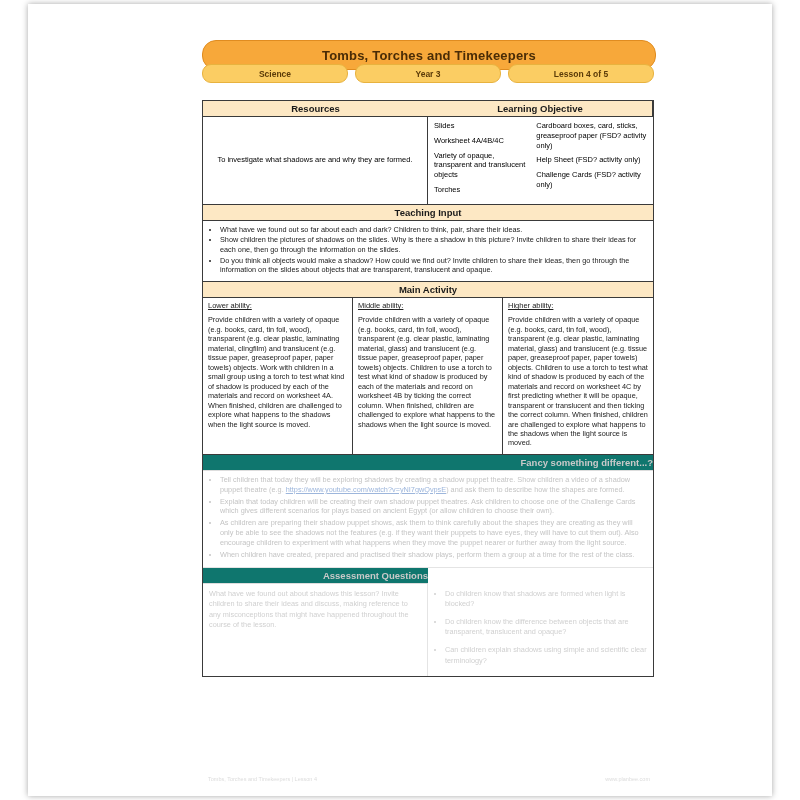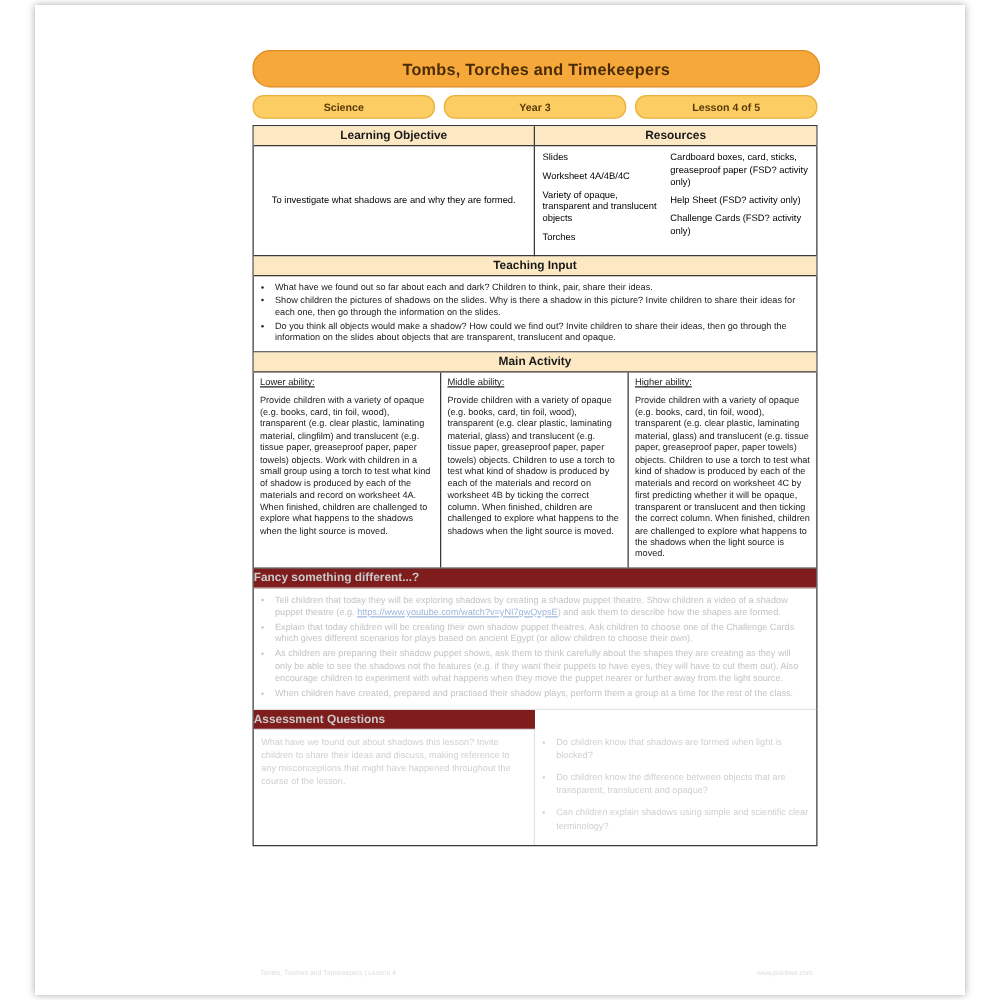"Science" .pillrow { top: 48px -> 36px }
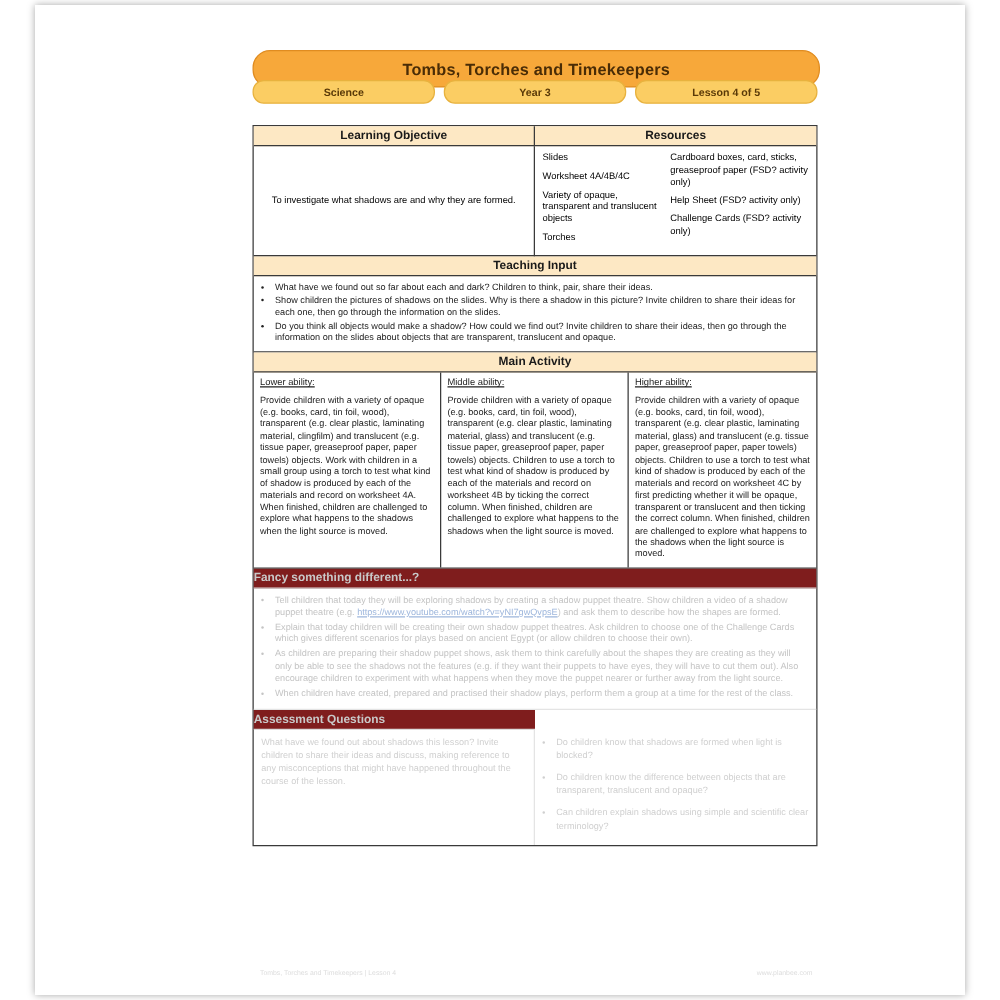"Learning Objective" div.hdr-cell { order: before "Resources" -> after "Resources" }
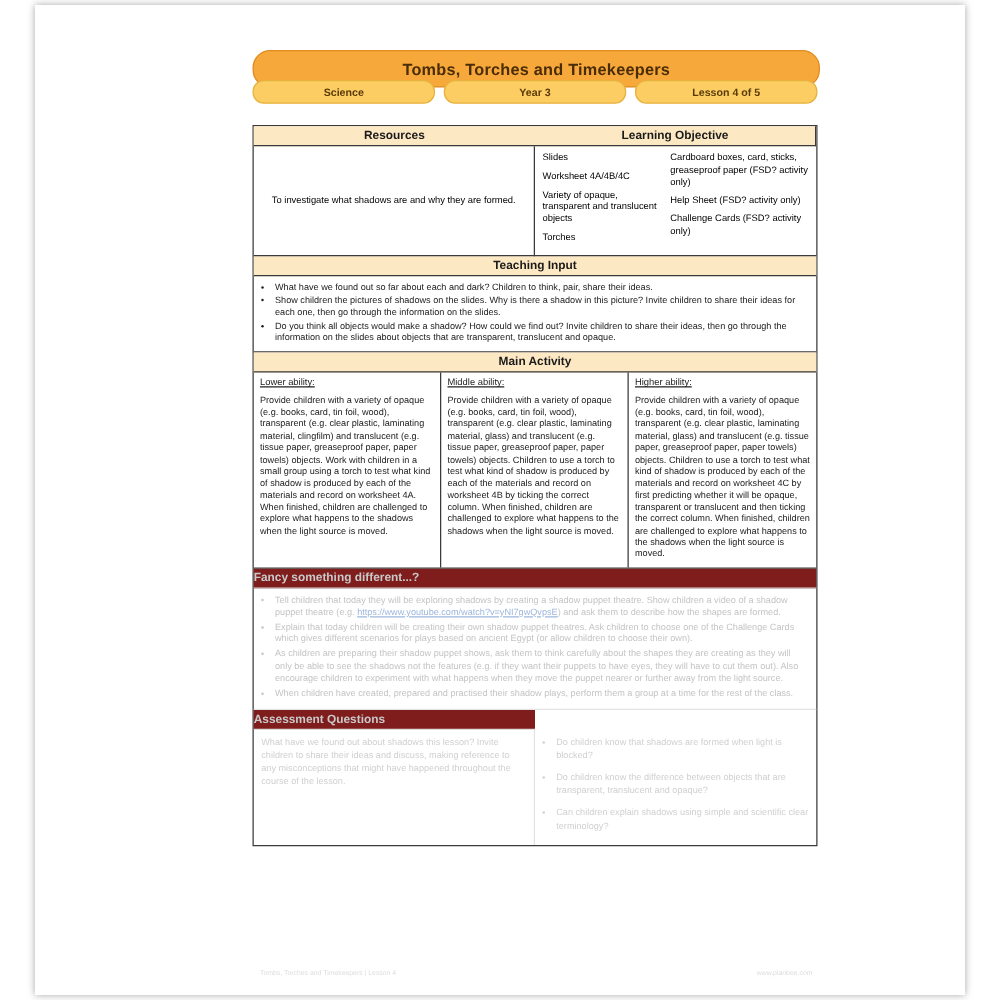"Fancy something different...?" .band-faded { background: #7f1d1d -> #0f766e; text-align: left -> right }
